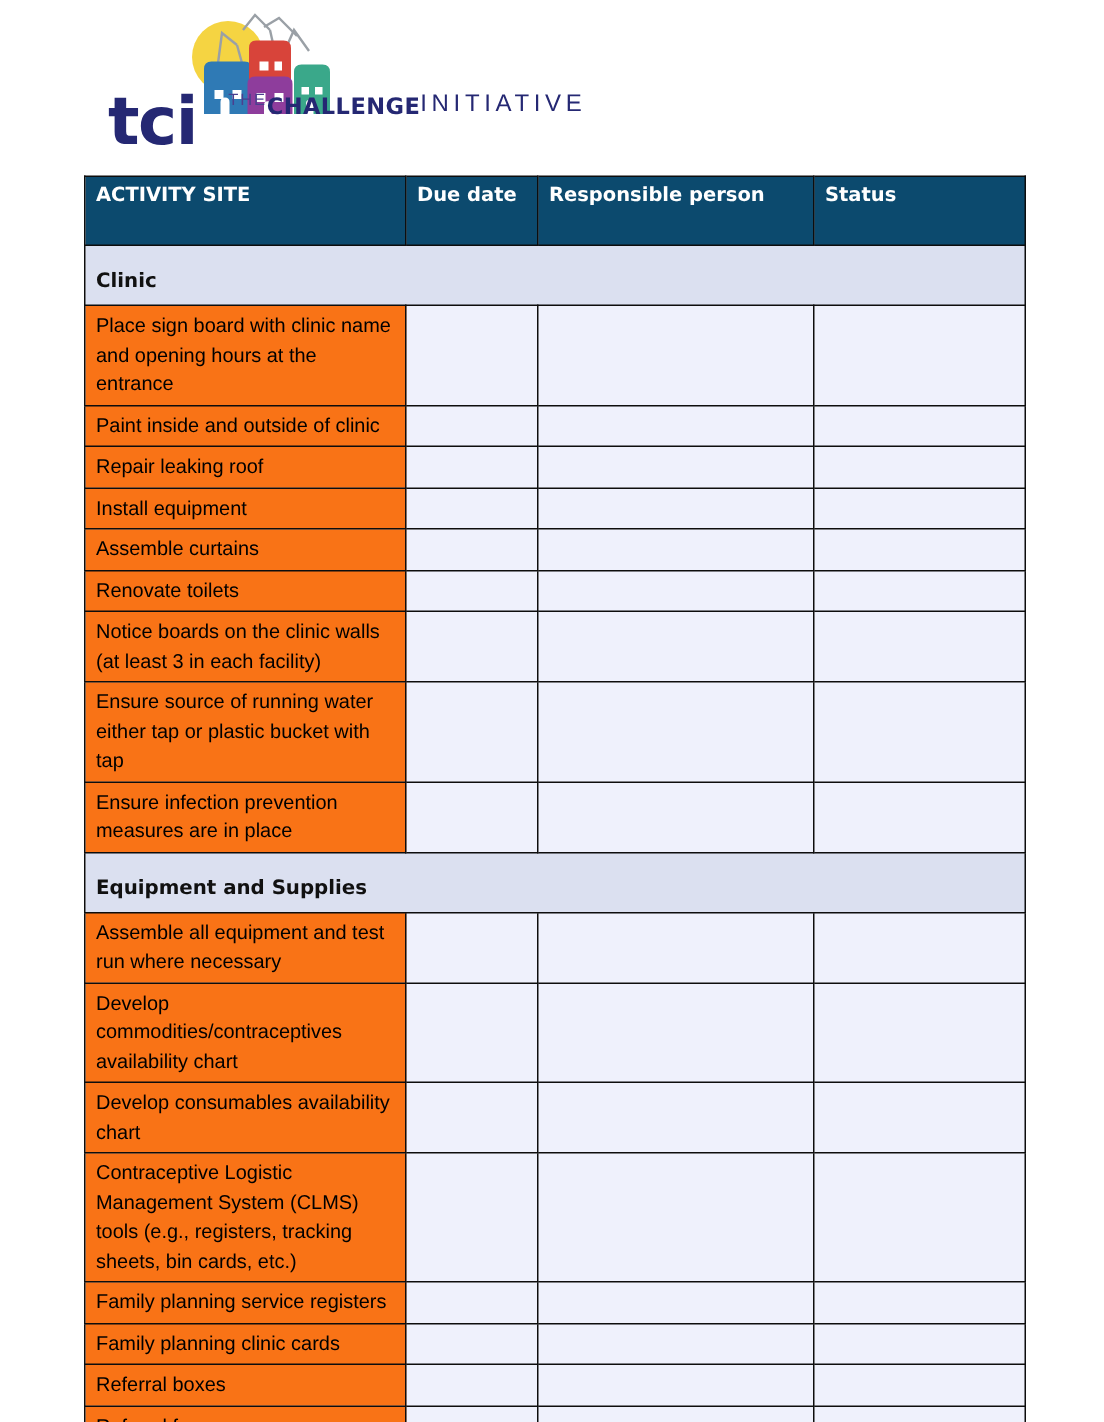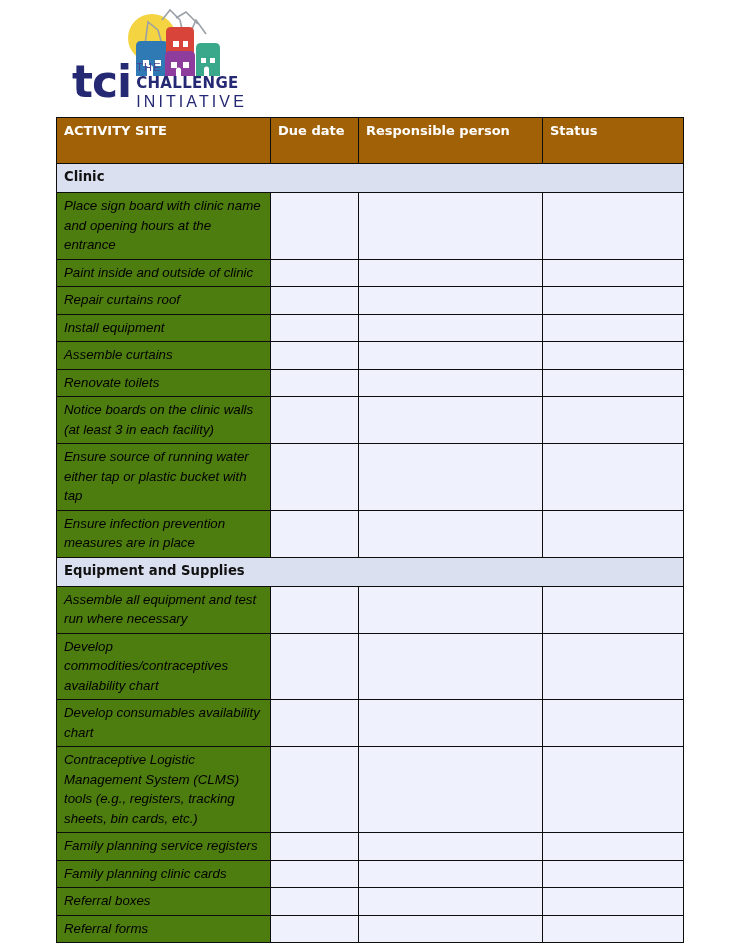"THE" .logo-lines { flex-direction: column -> row; margin-left: 5px -> 21px }
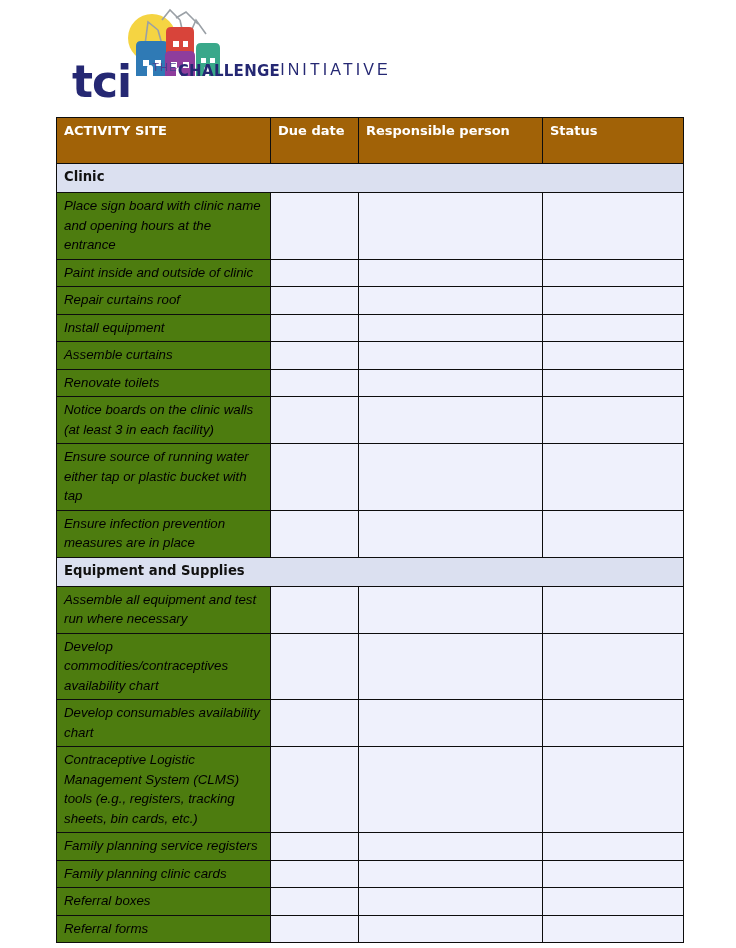"ACTIVITY SITE" thead th { background: #a16207 -> #0c4a6e }
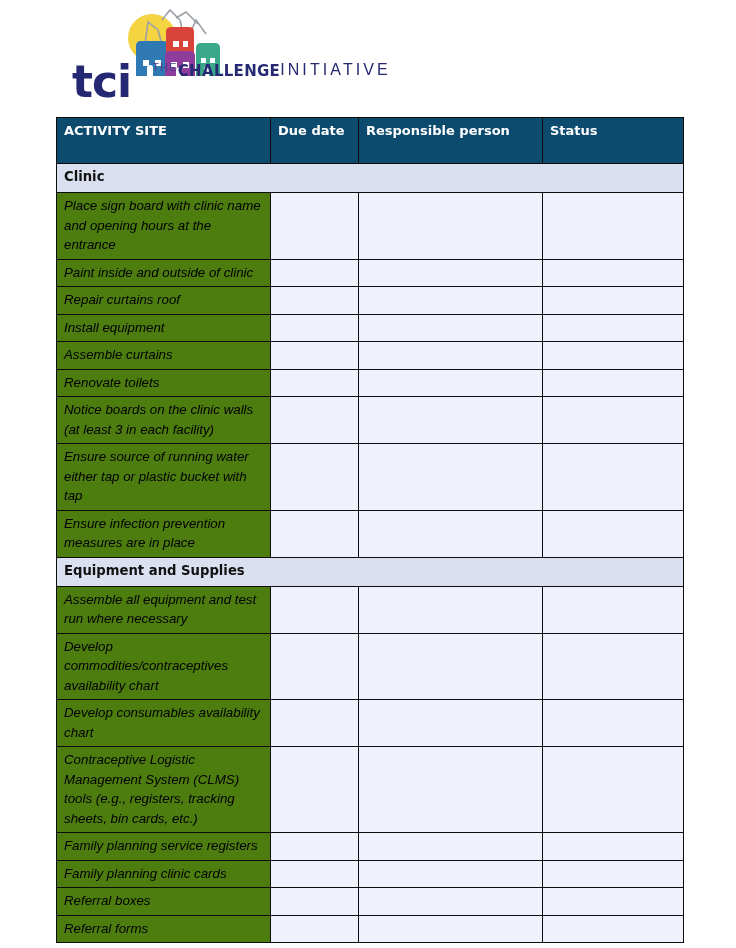"Clinic" tr.section-row td { padding-top: 3px -> 14px }
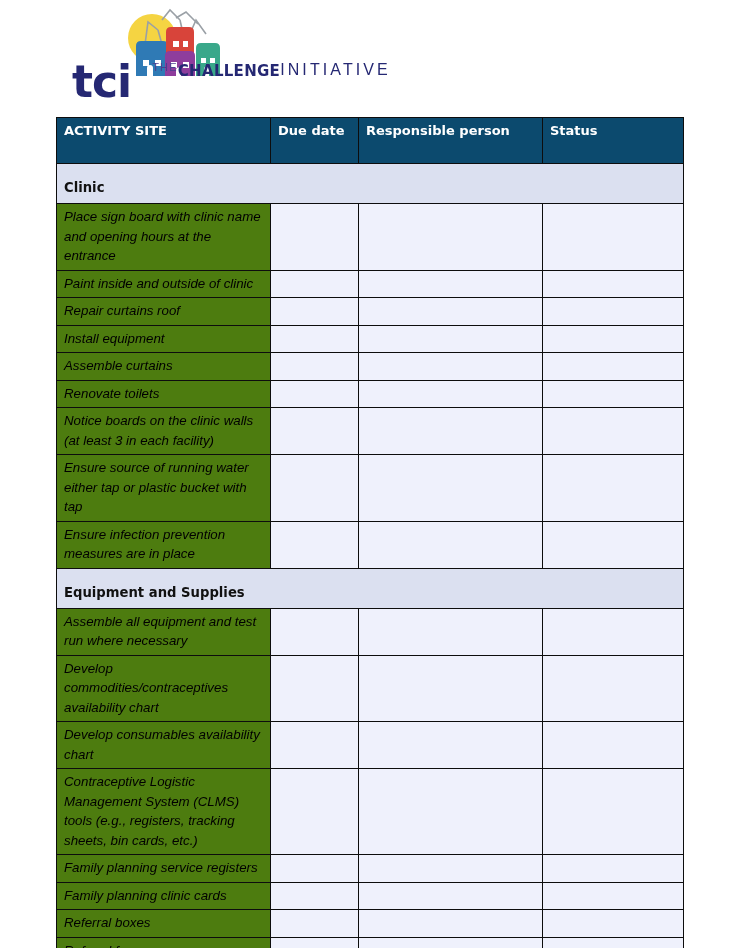"Place sign board with clinic" tr.item-row td.activity-cell { background: #4d7c0f -> #f97316; font-style: italic -> none }
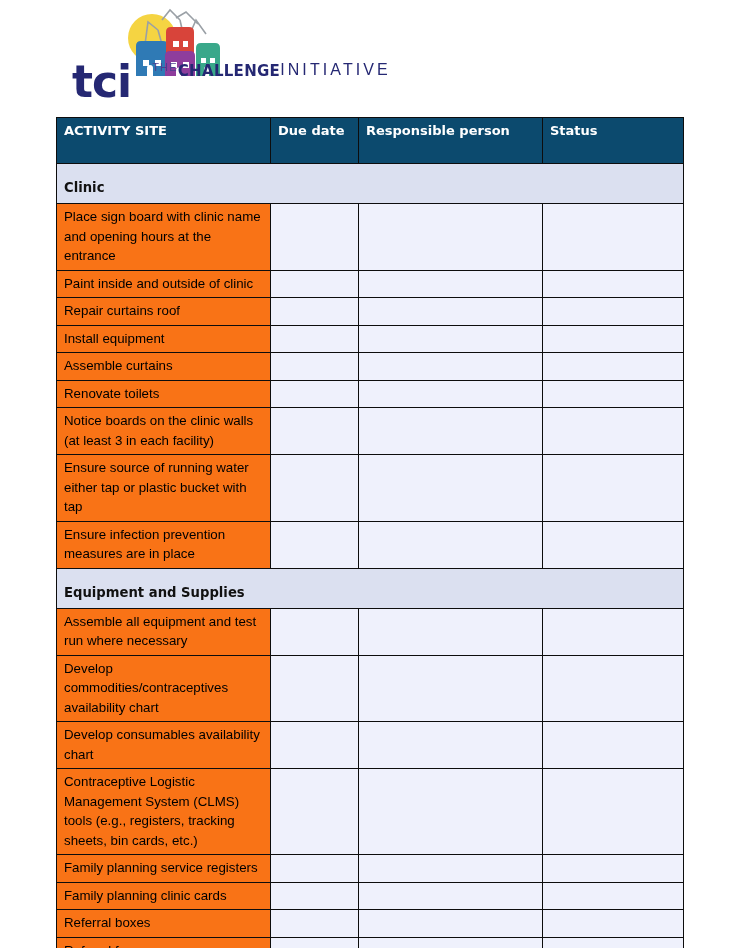"Repair curtains roof" td.activity-cell { text: curtains -> leaking }
